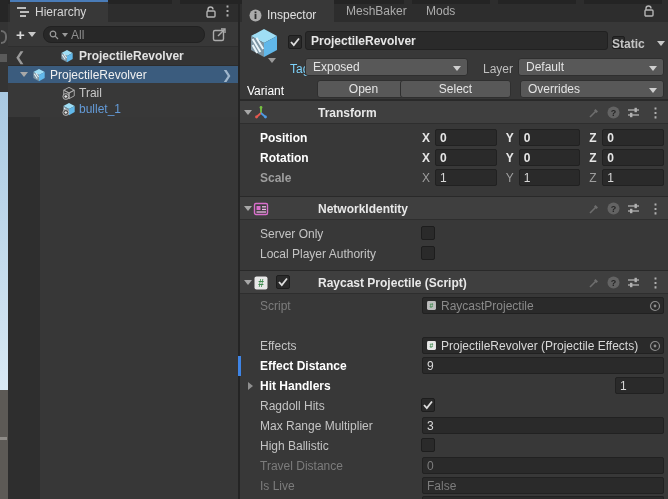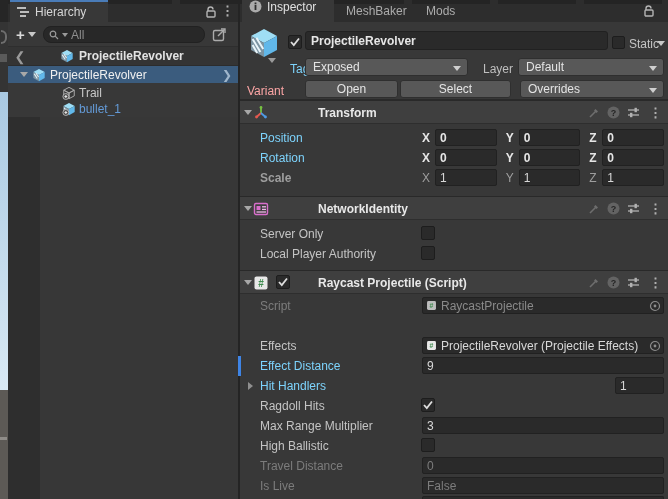"Inspector" #i-tab { align-items: flex-start -> flex-end }
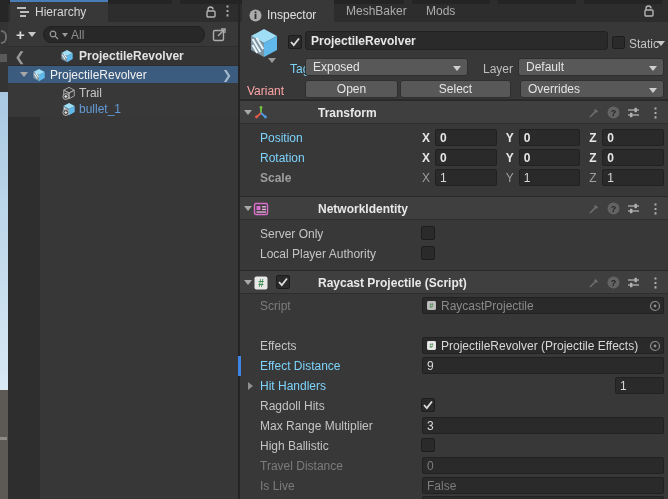"Static" #go-static-lbl { font-weight: none -> bold; left: 389px -> 372px }
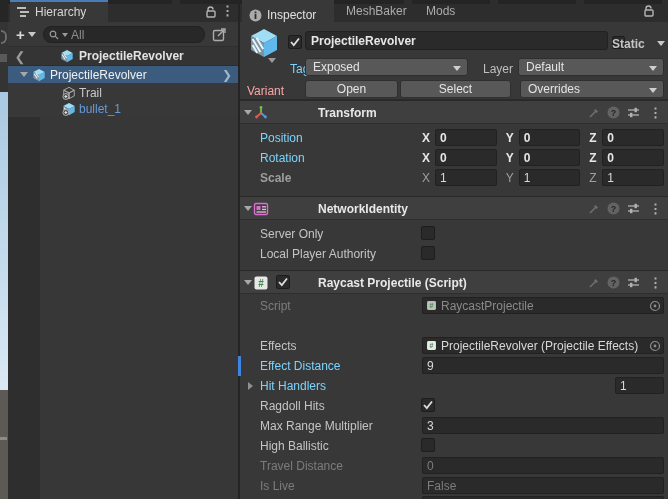"Variant" #go-variant-lbl { color: #fca5a5 -> #ffffff }
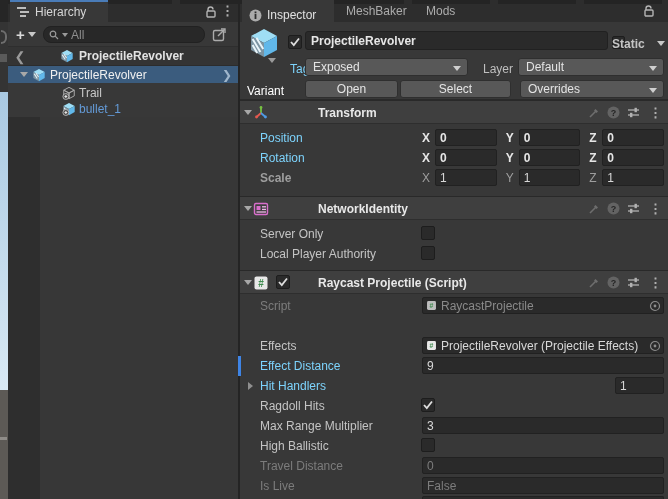"Open" #go-open-btn { left: 65px -> 77px }
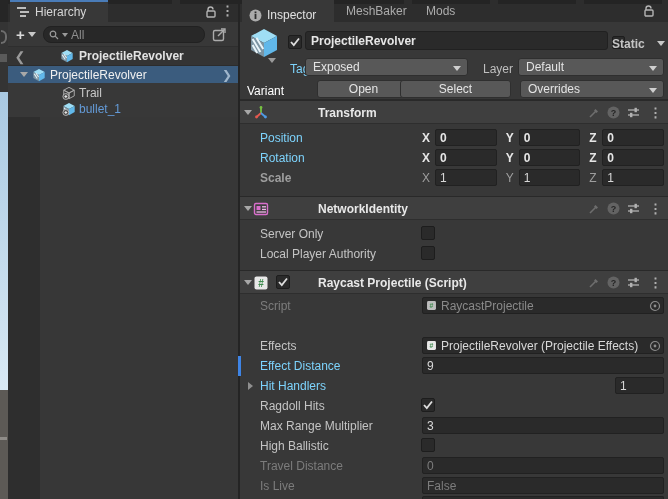"Position" .plbl.bold { color: #7dd3fc -> #ffffff; font-weight: normal -> bold }
